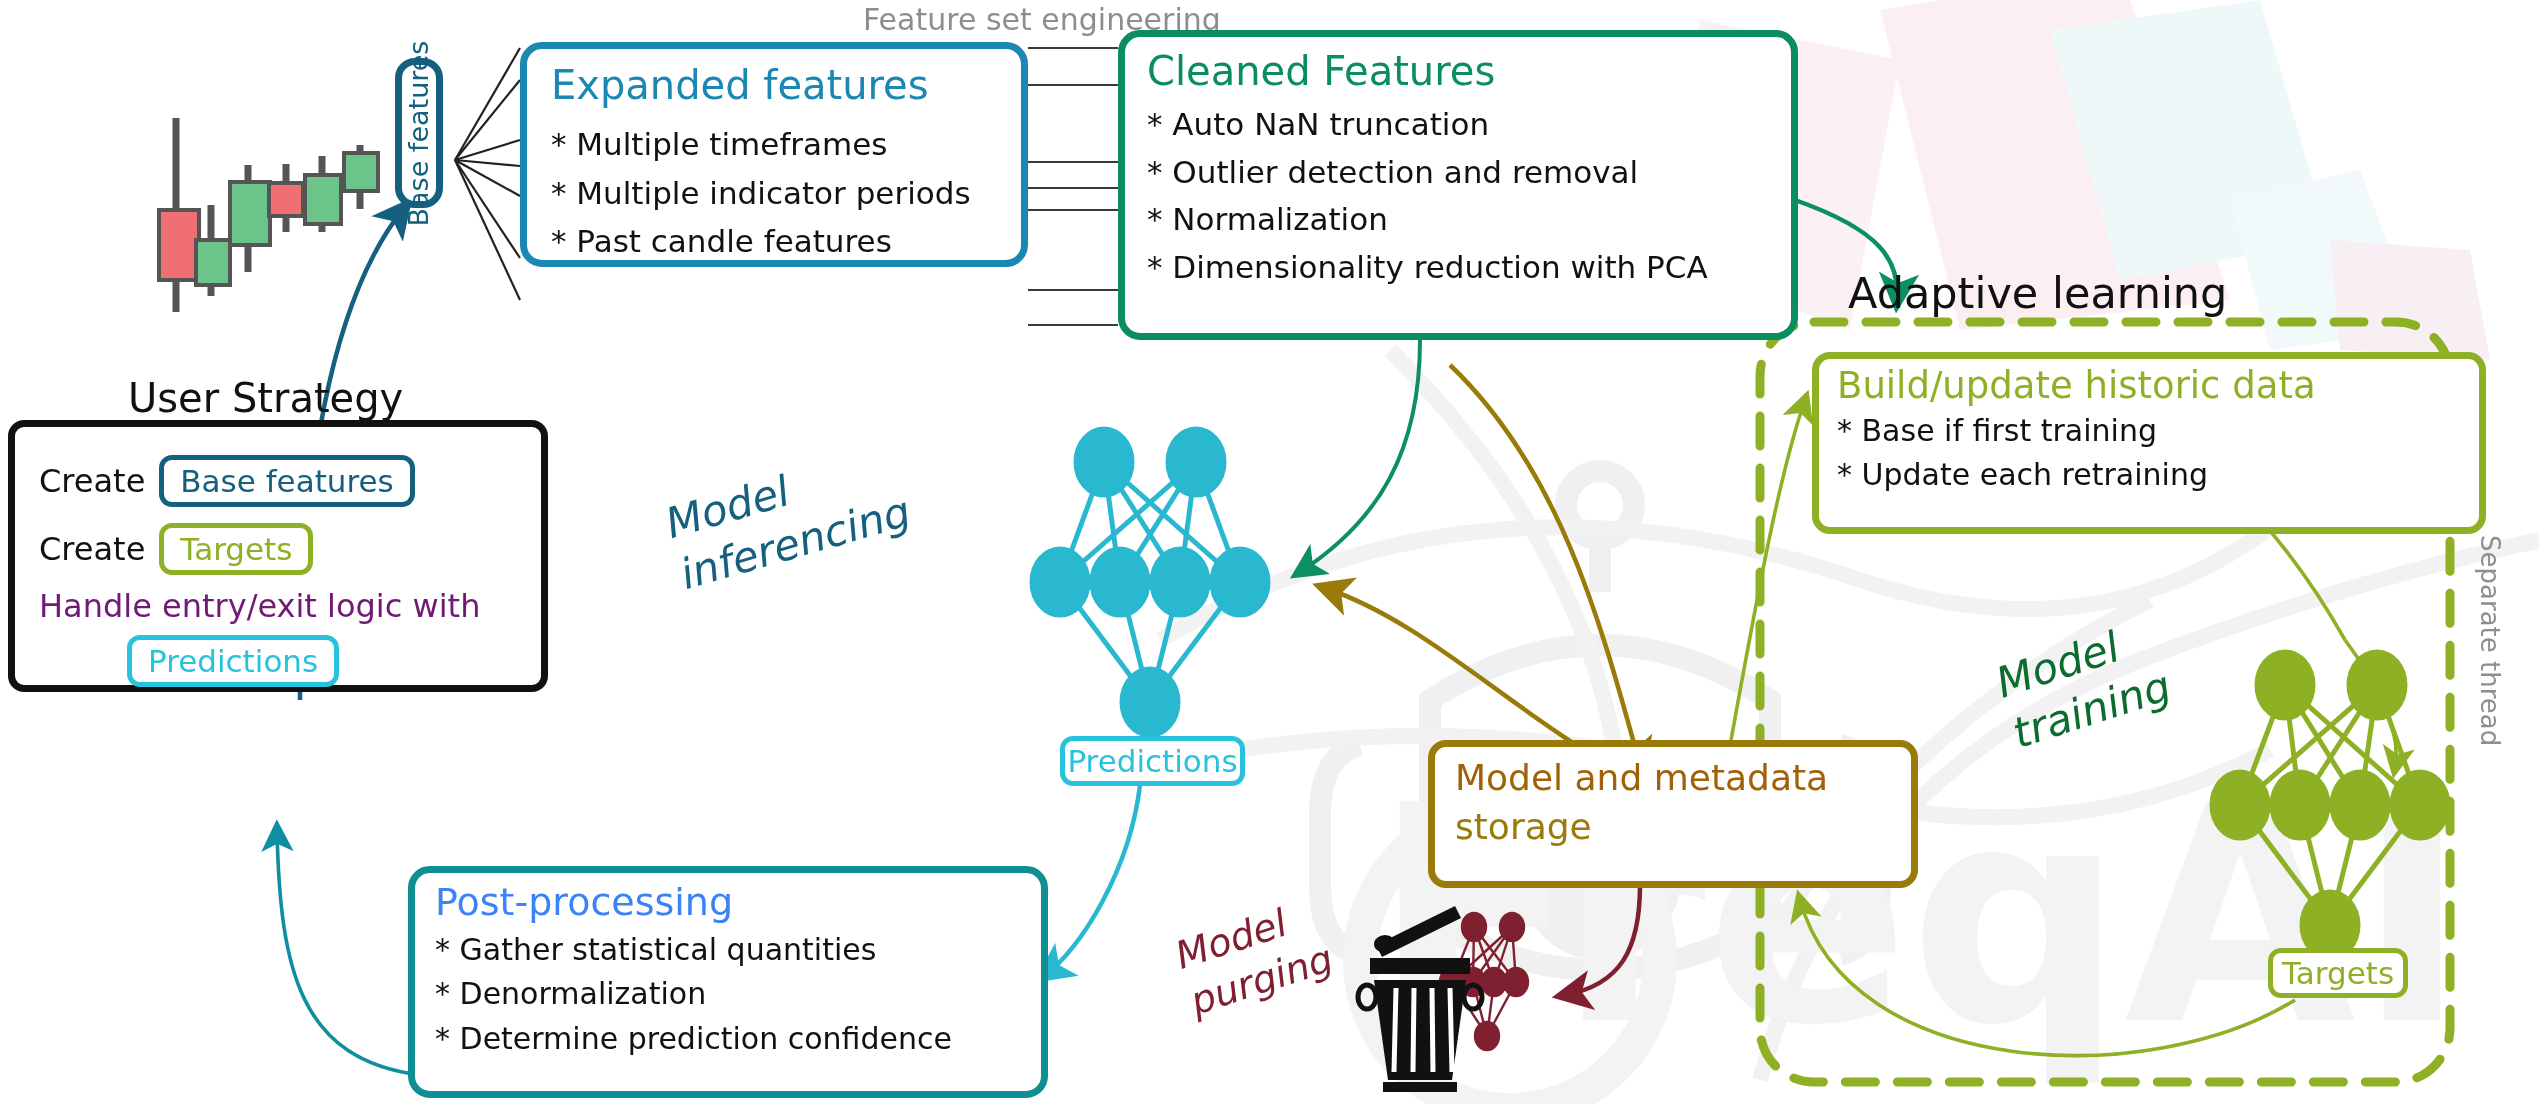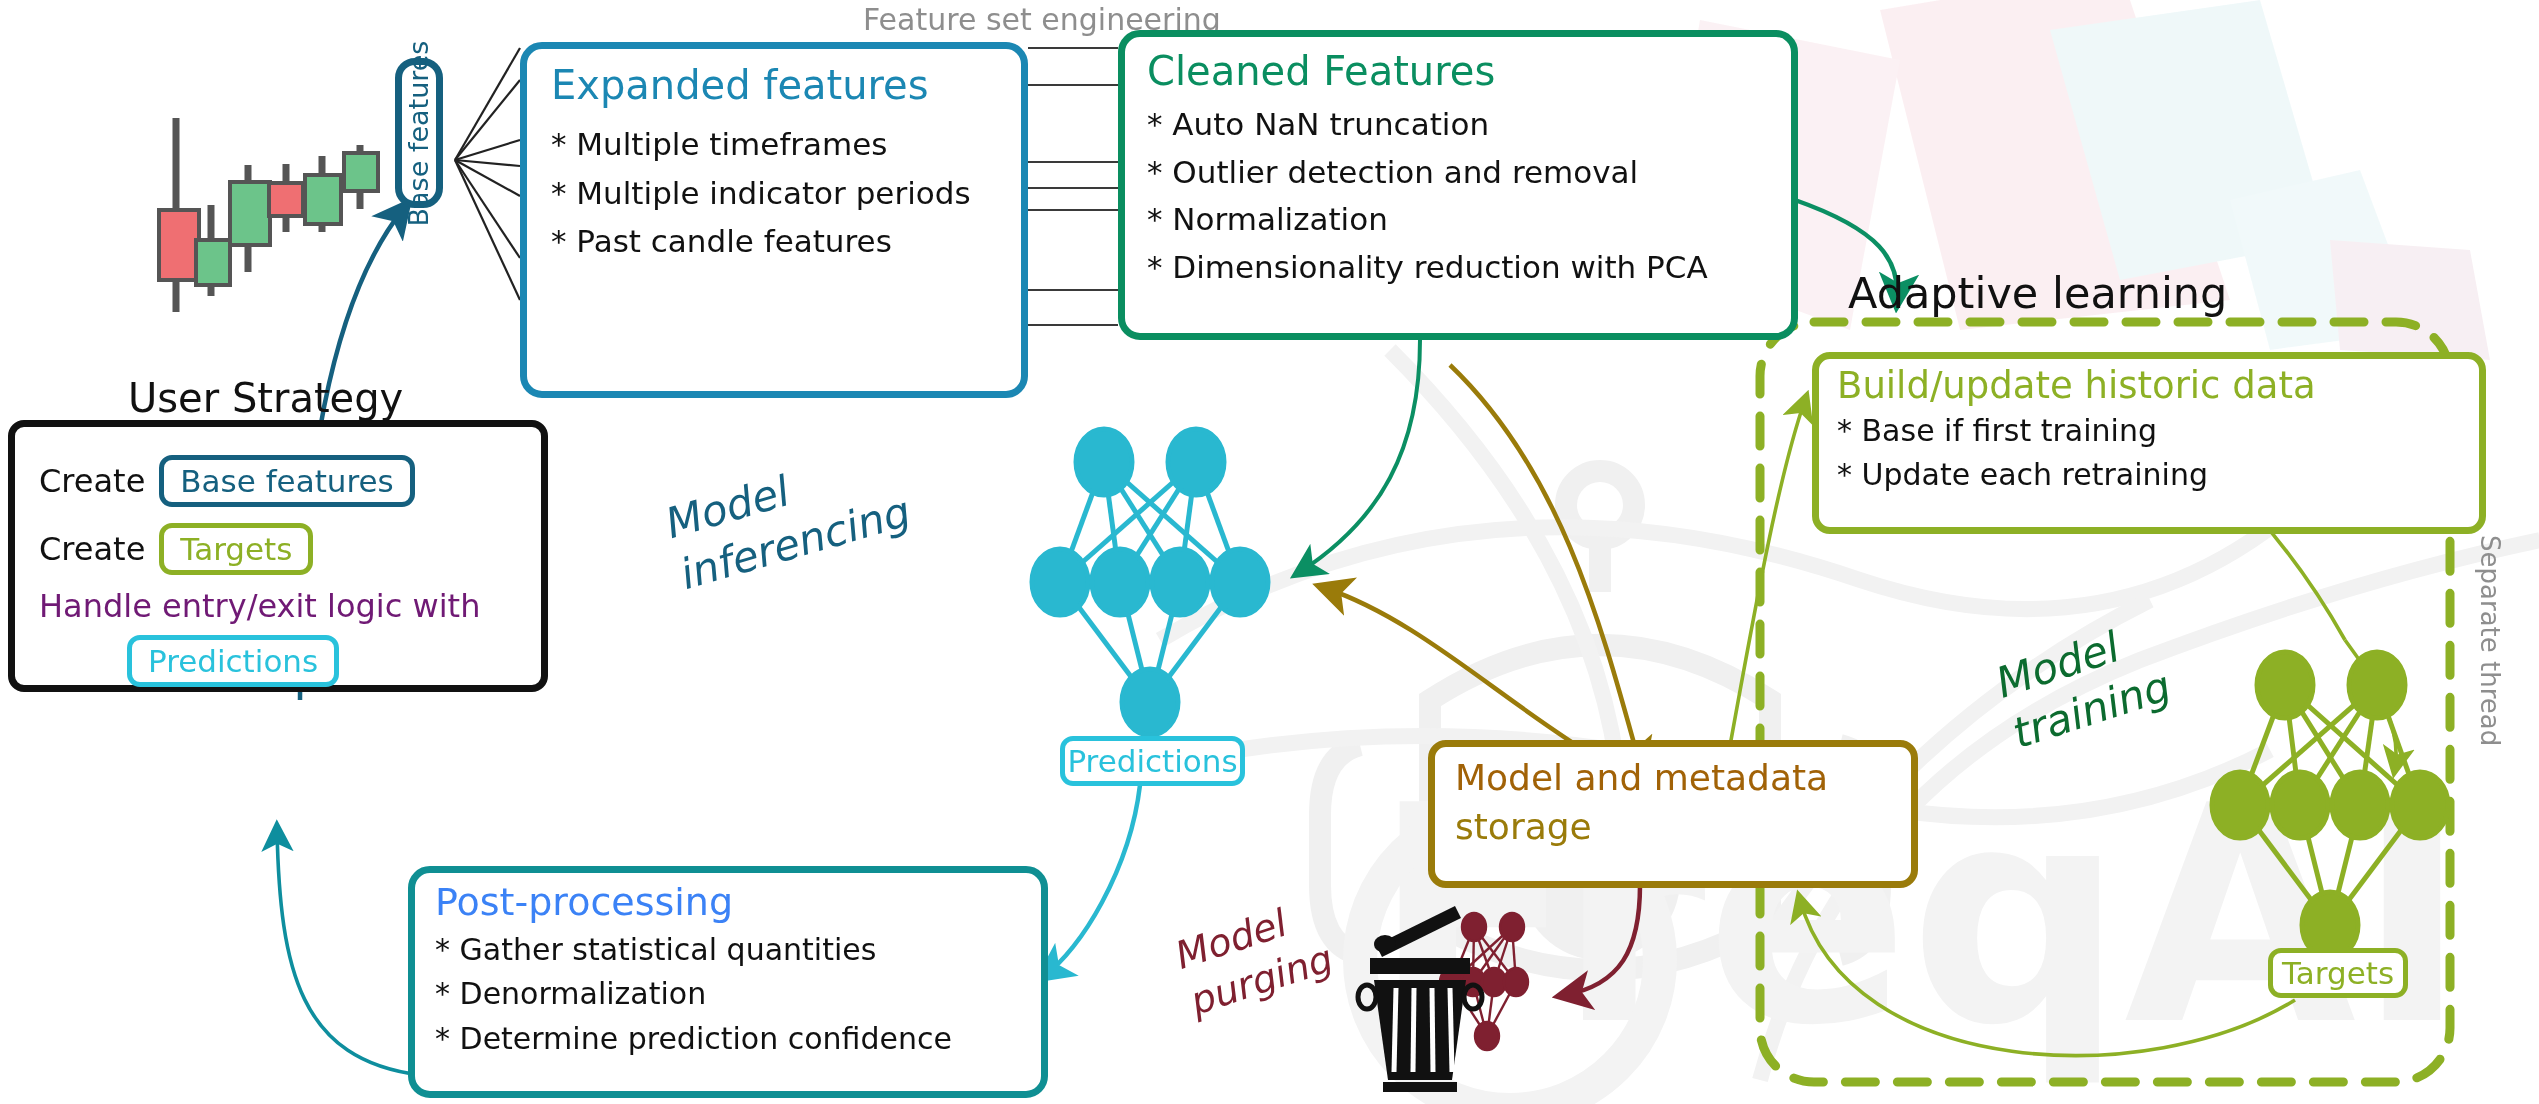"Expanded features" div.box { height: 356px -> 225px }
